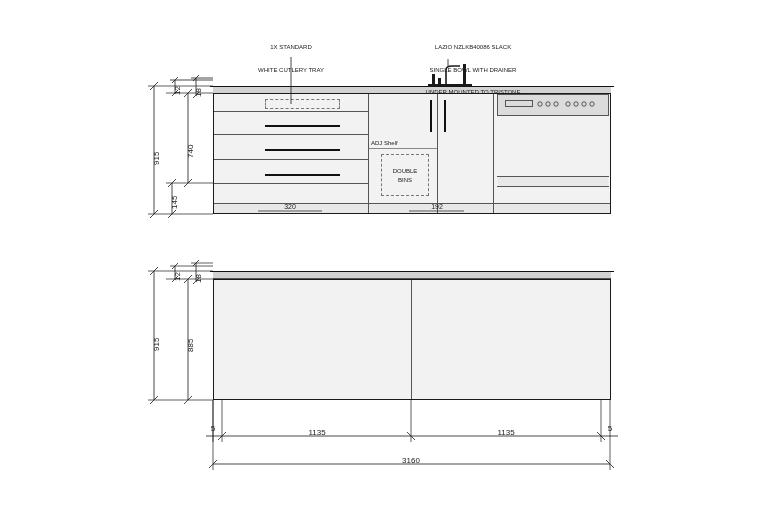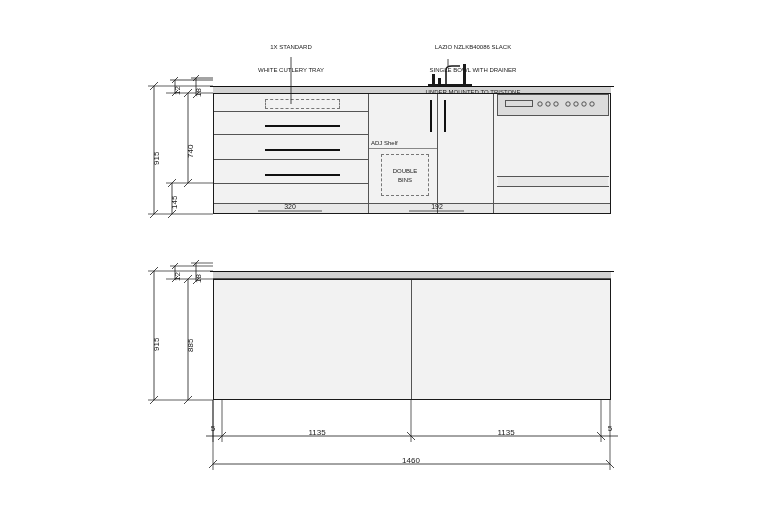"1460" div.txt { text: 1460 -> 3160 }
